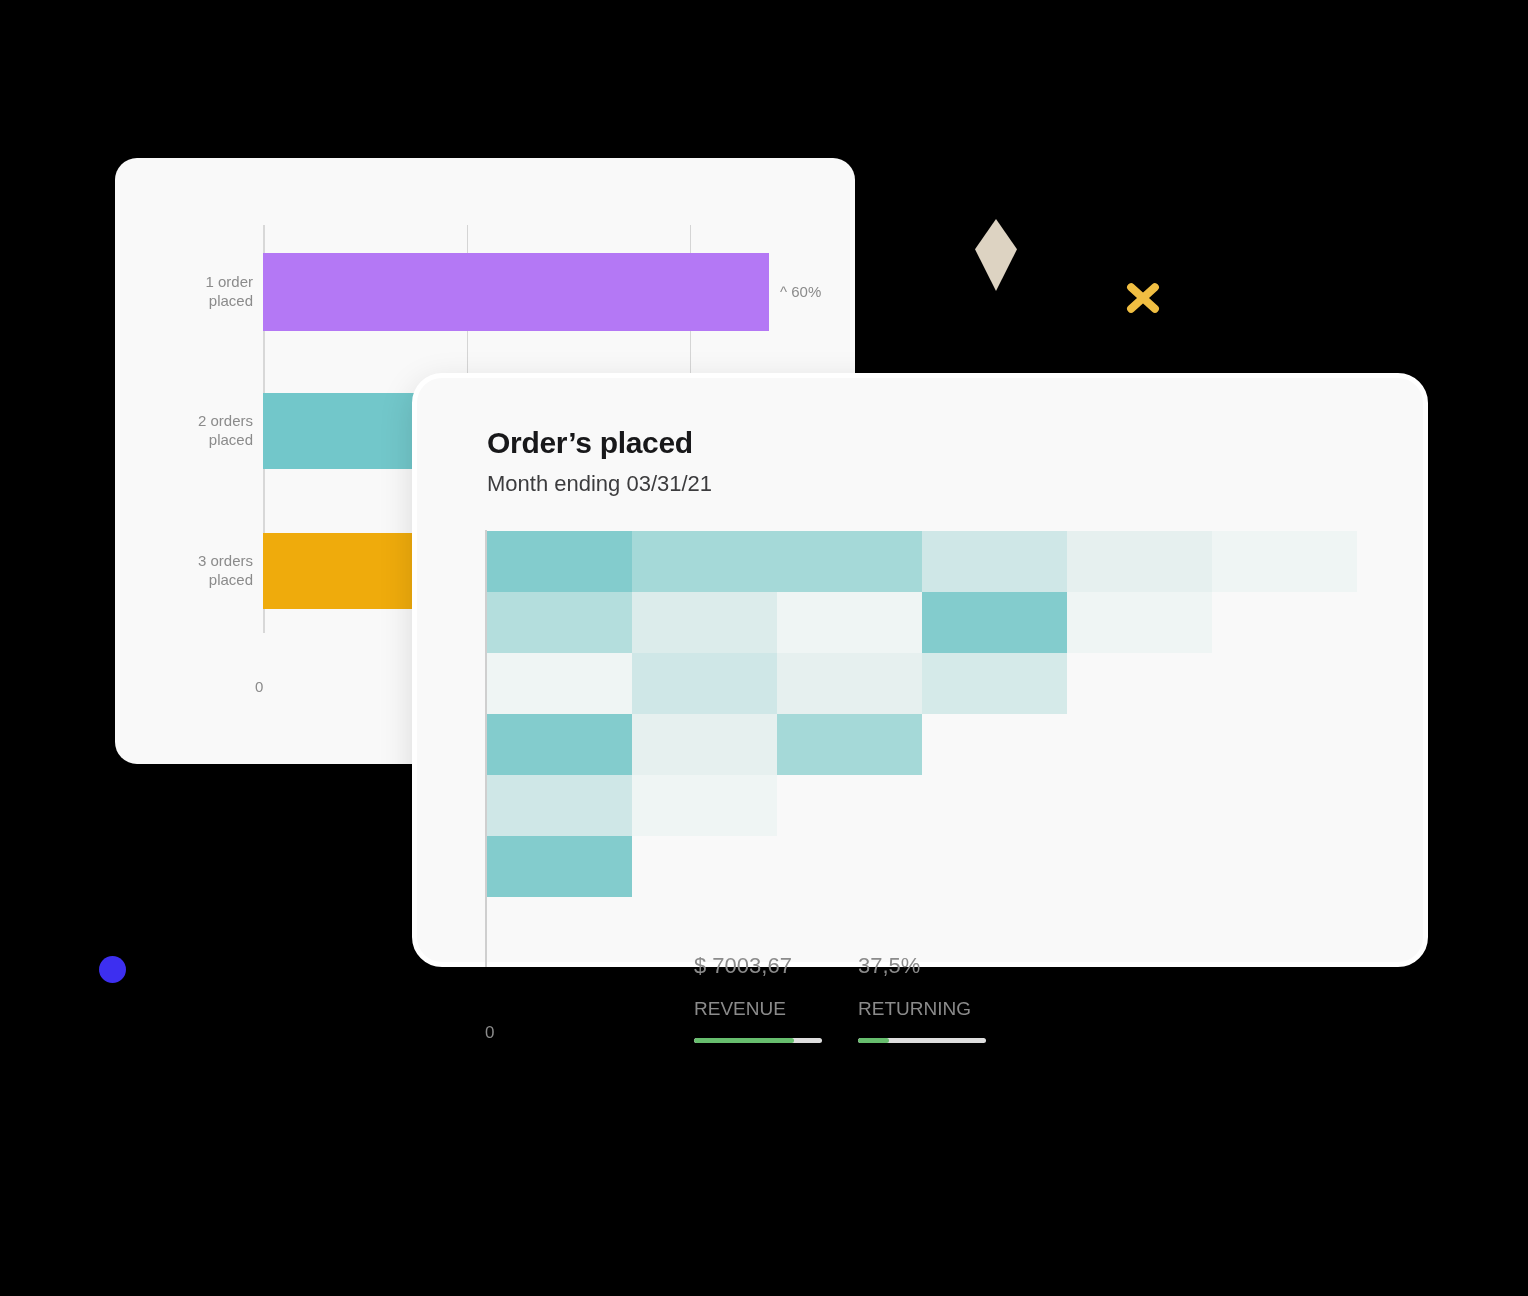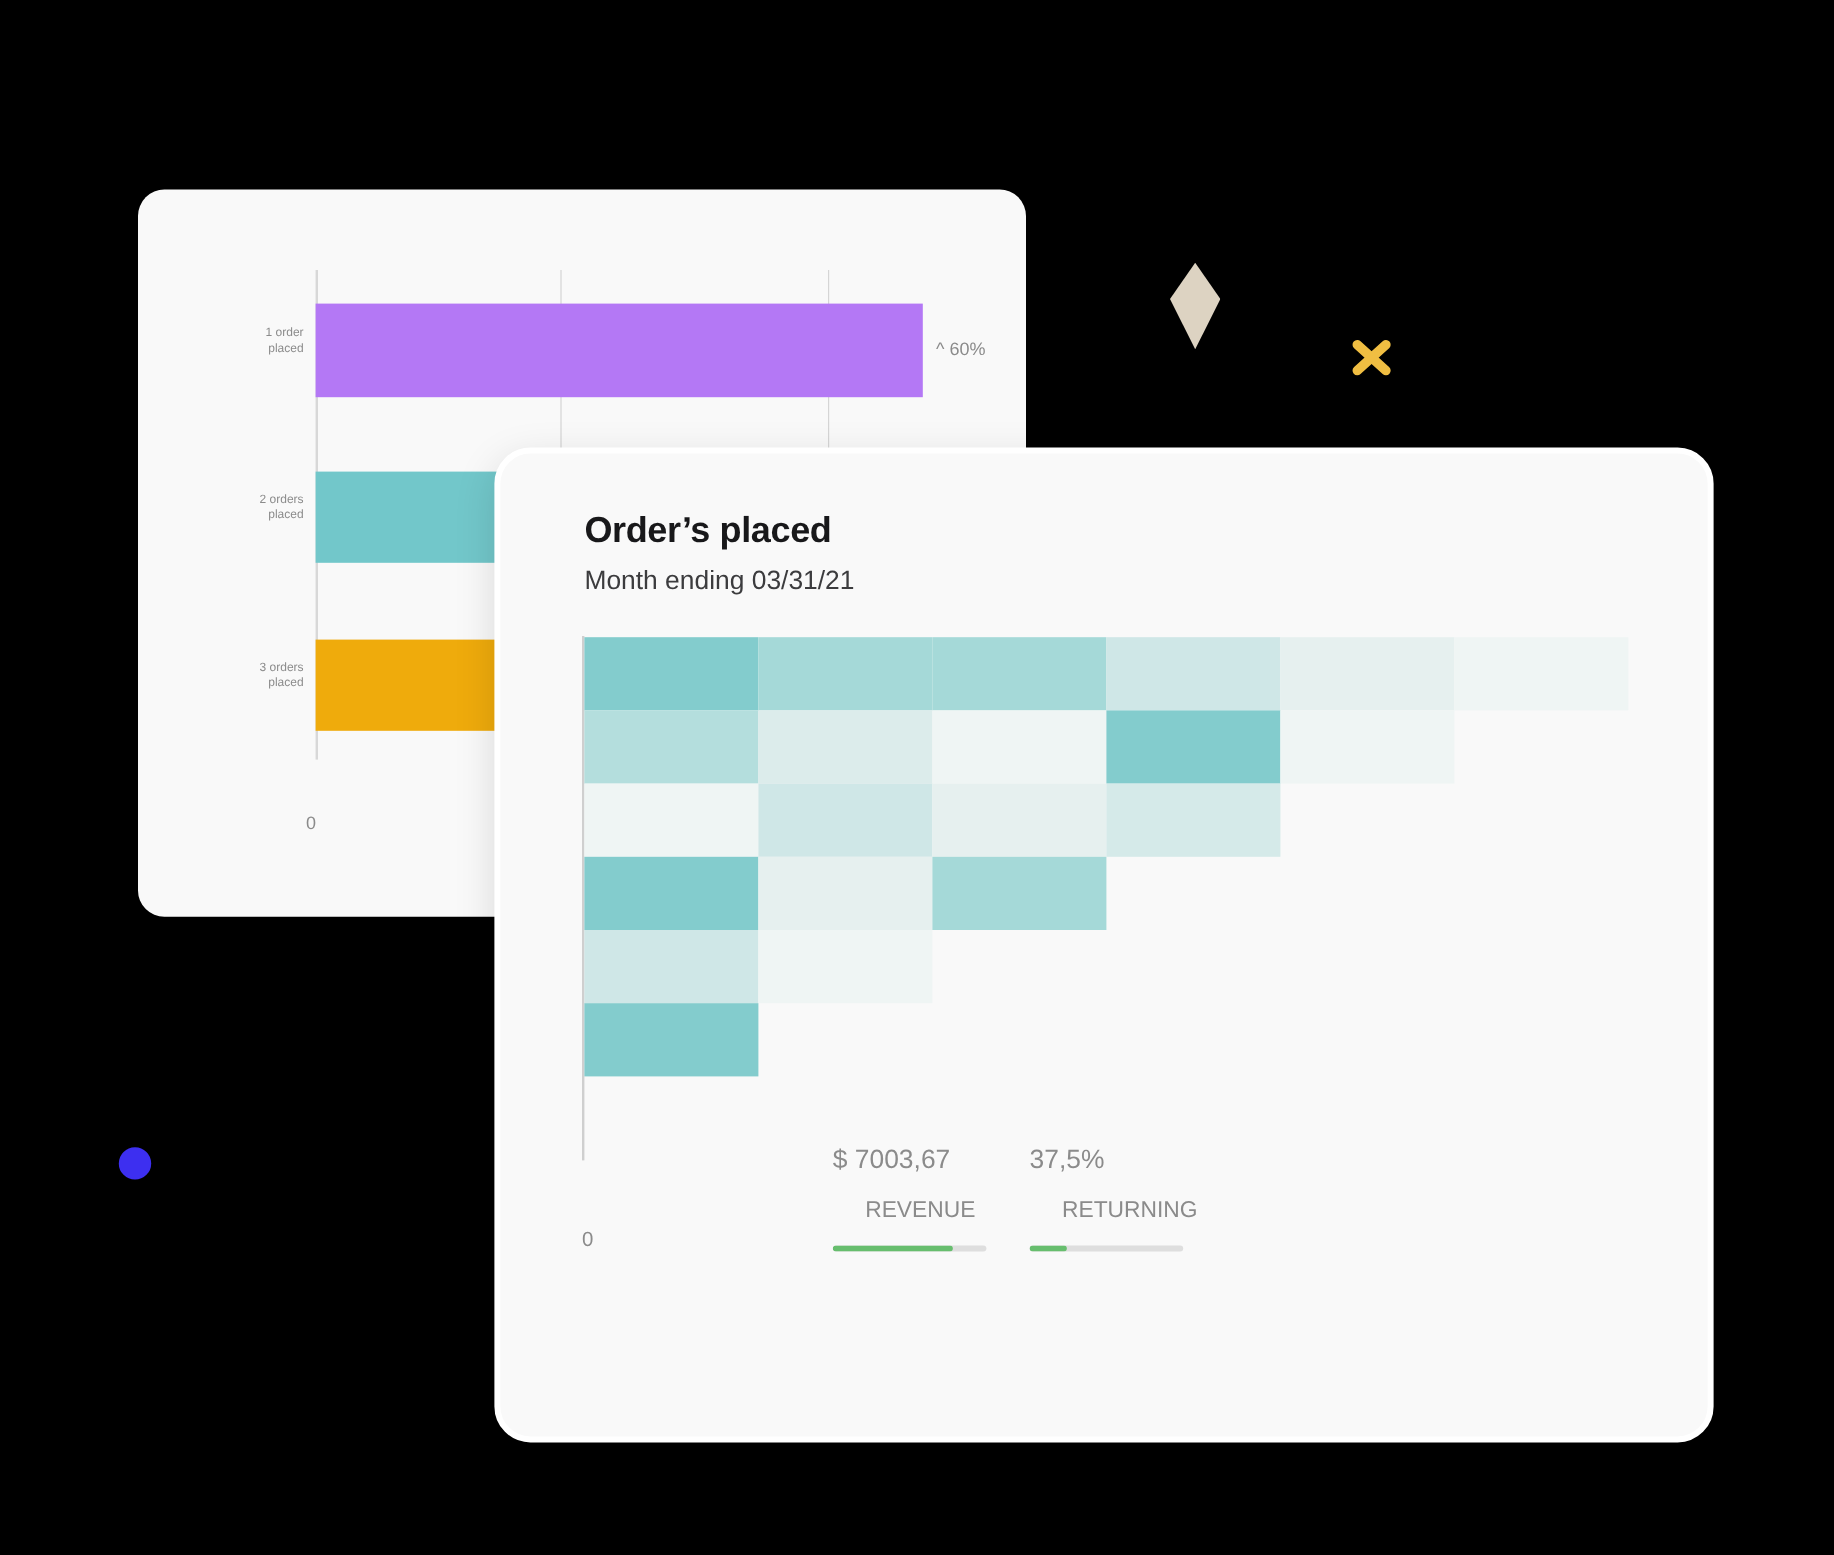"1 order" .bc-lab { font-size: 10px -> 15px }
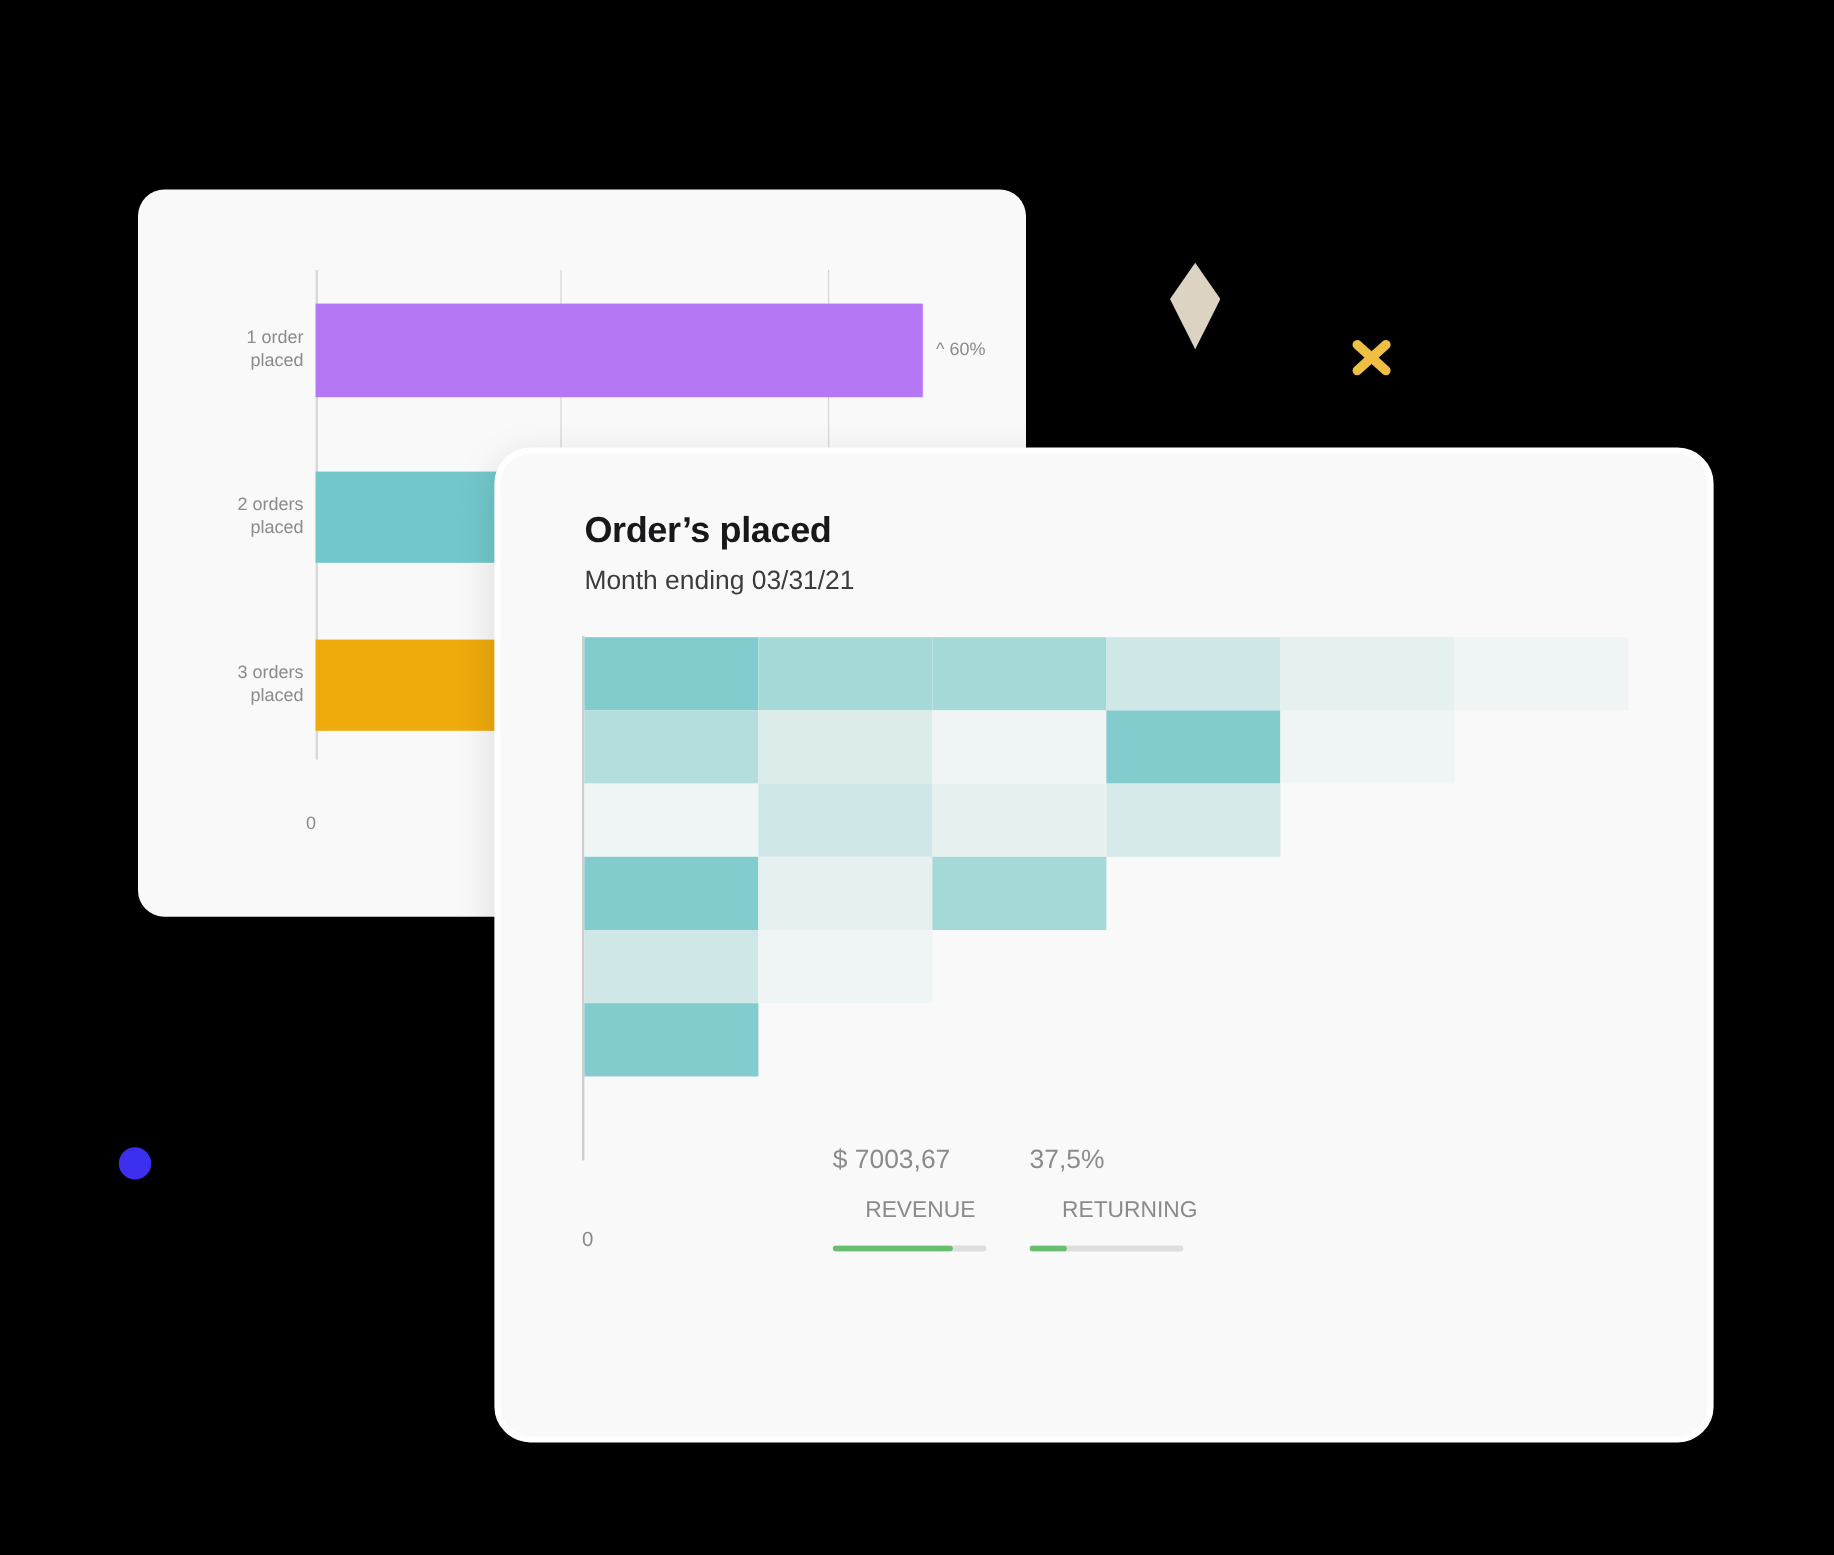"Order’s placed" #front-card { height: 829px -> 594px }
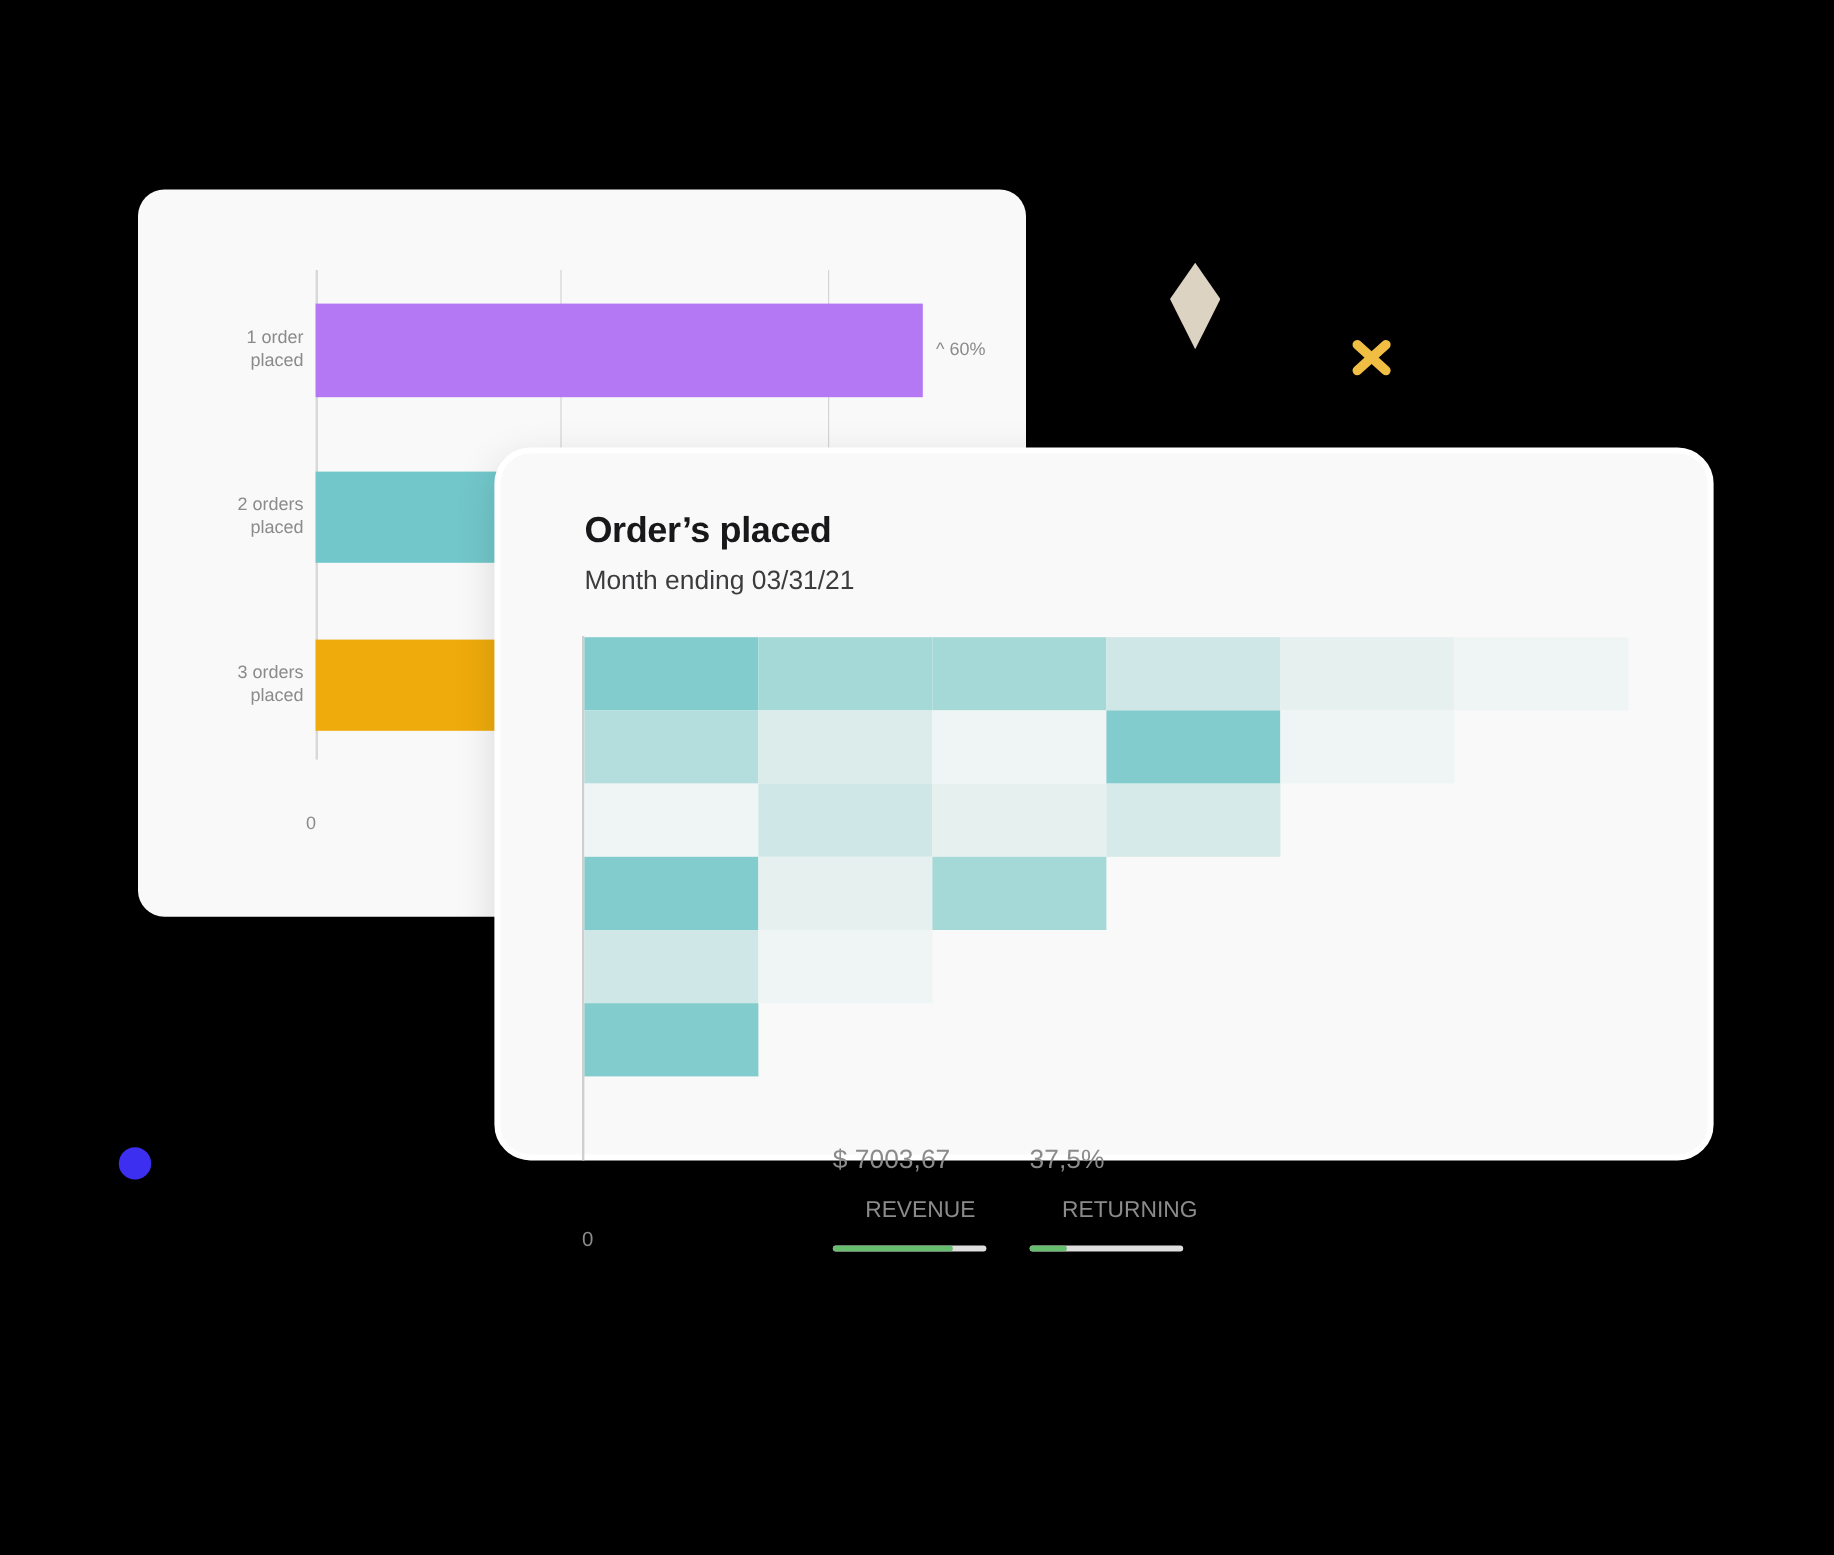"REVENUE" .stat-label { margin-left: 27px -> none }
